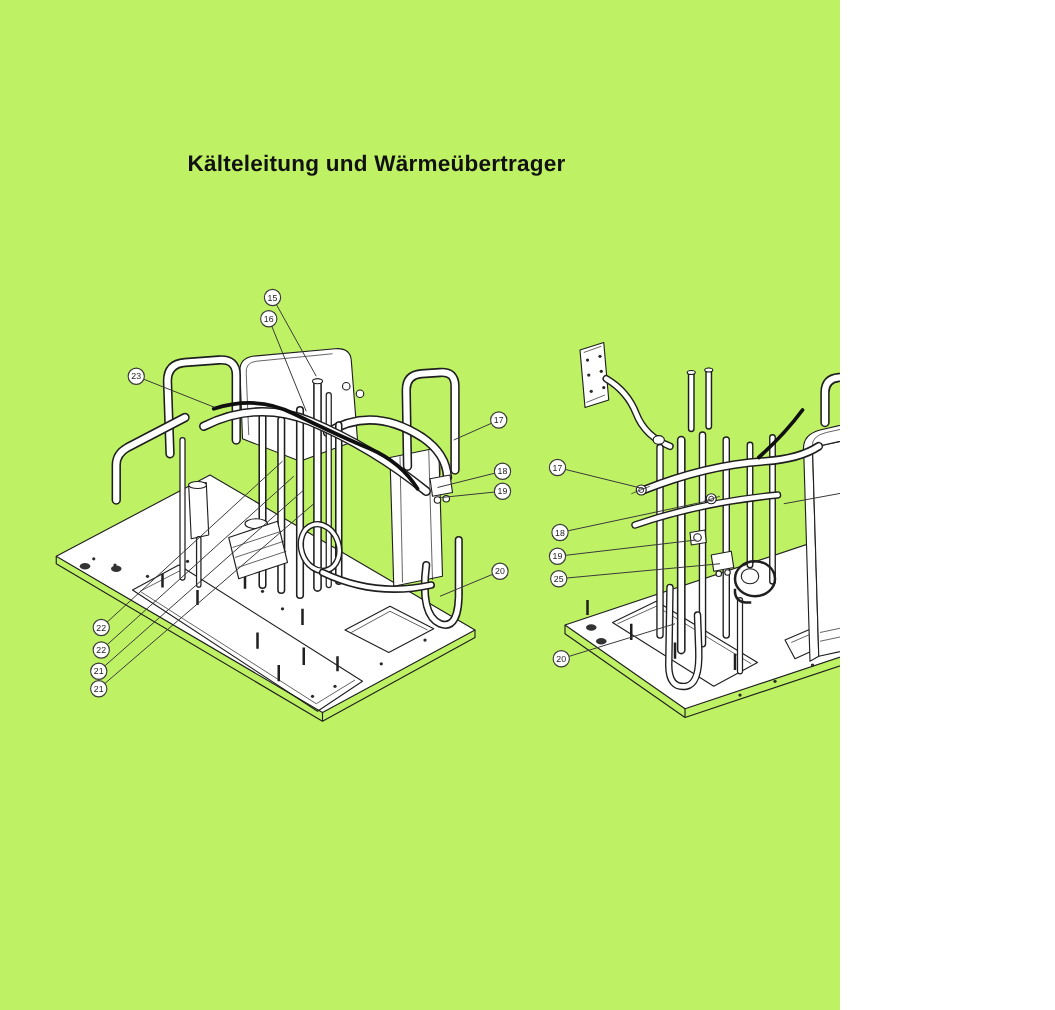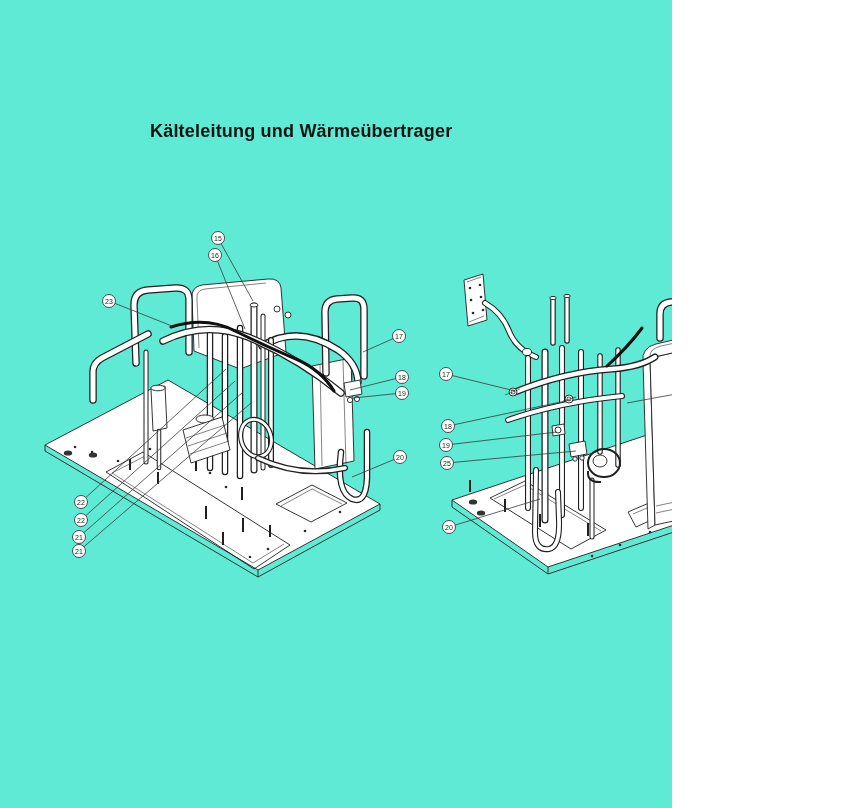"Kälteleitung und Wärmeübertrager" .page { background: #5eead4 -> #bef264 }
